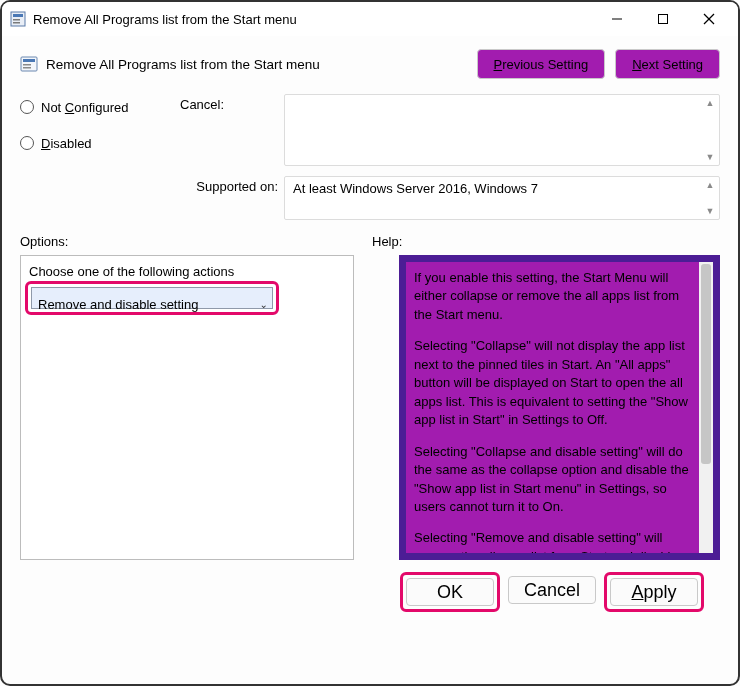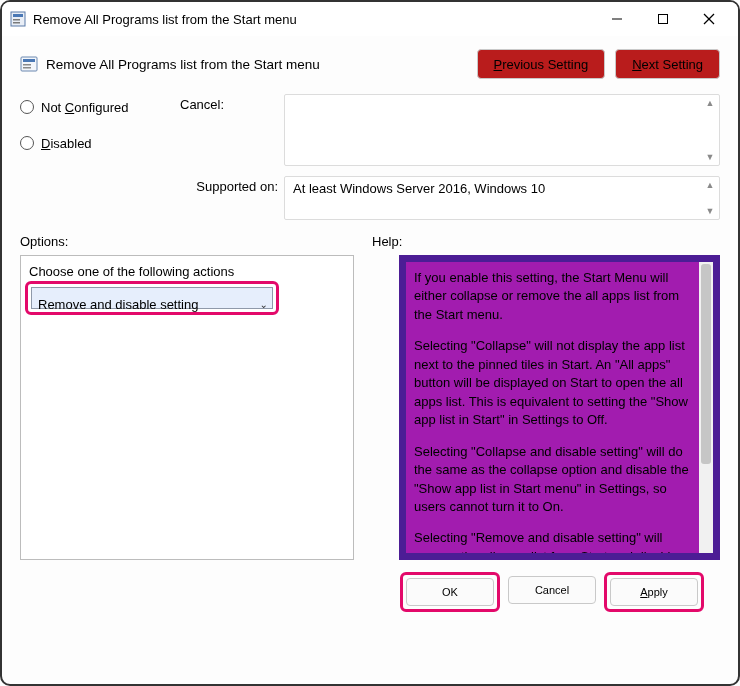"Previous Setting" .navbtn { background: #b91c1c -> #a21caf }
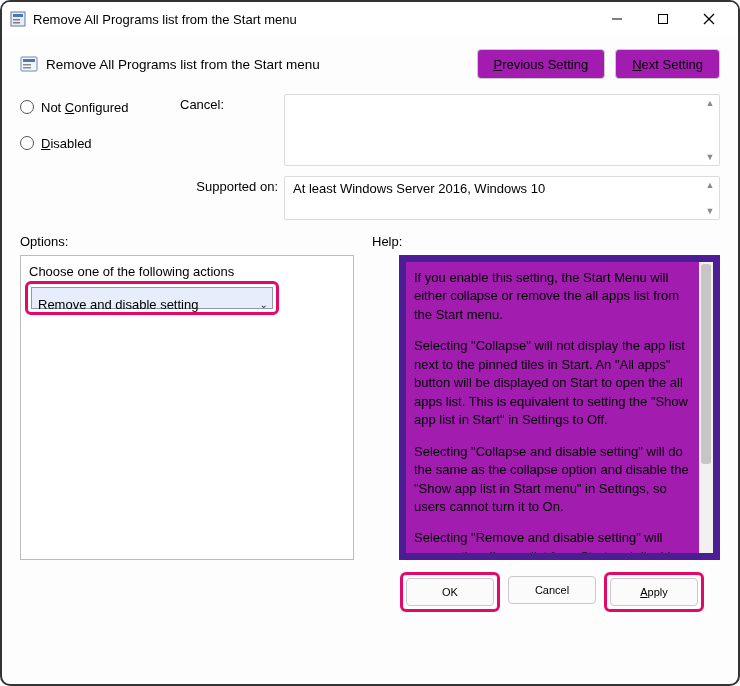"At least Windows Server 2016," span { text: 10 -> 7 }
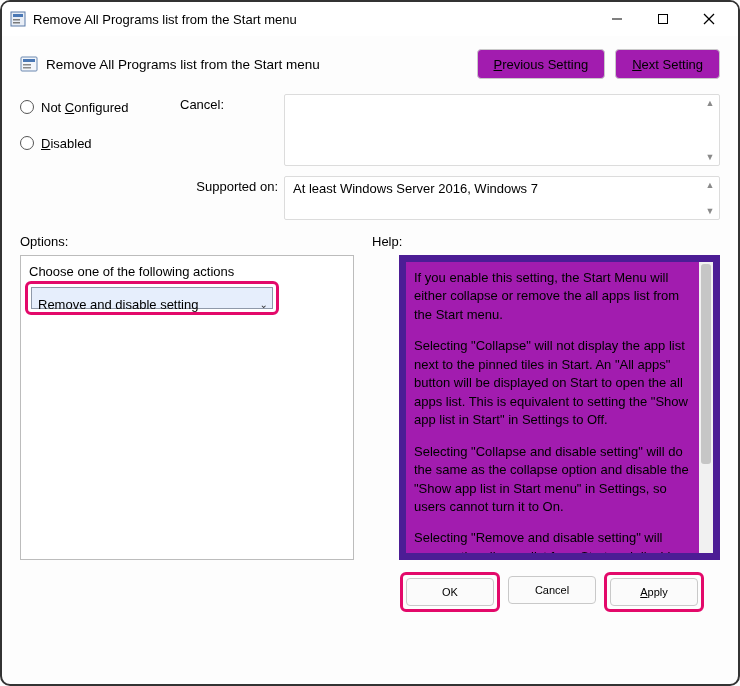"OK" .fbtn { font-size: 11px -> 18px }
